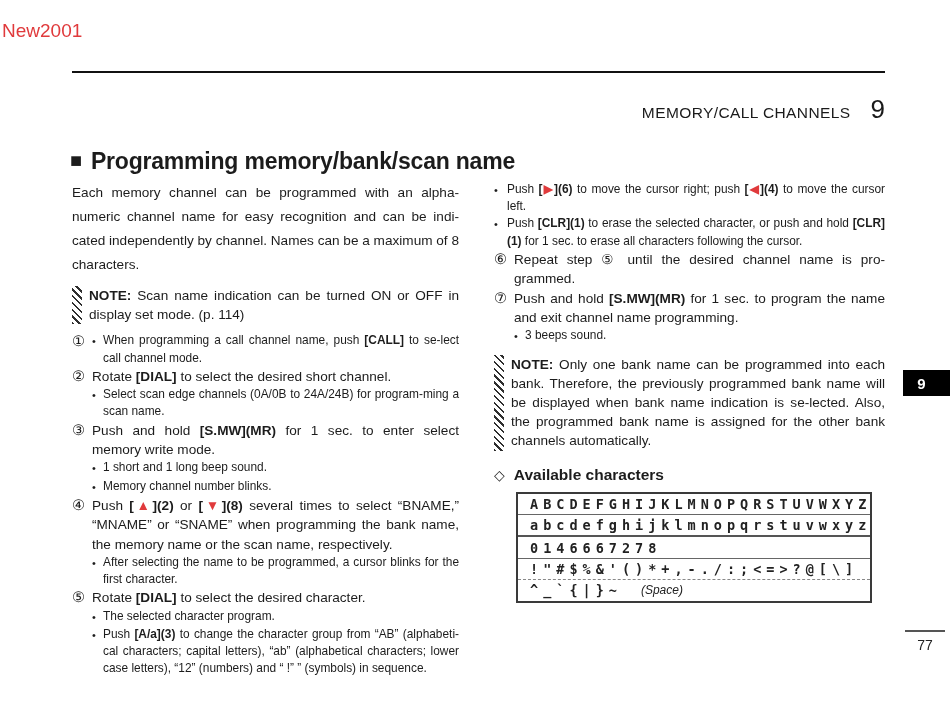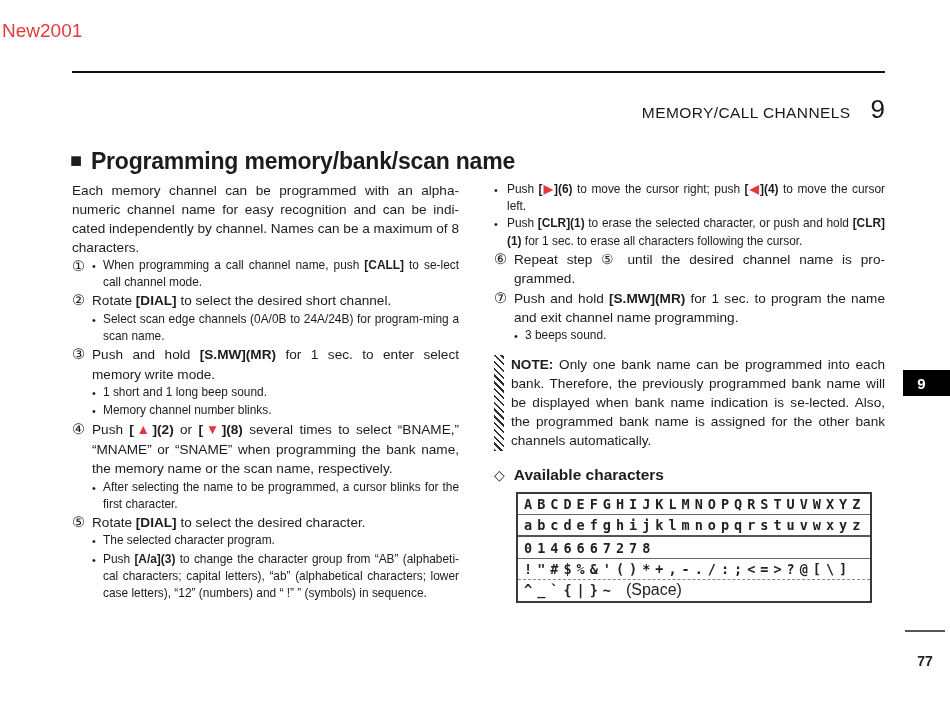"Each memory channel can be" .intro { line-height: 19px -> 24px }
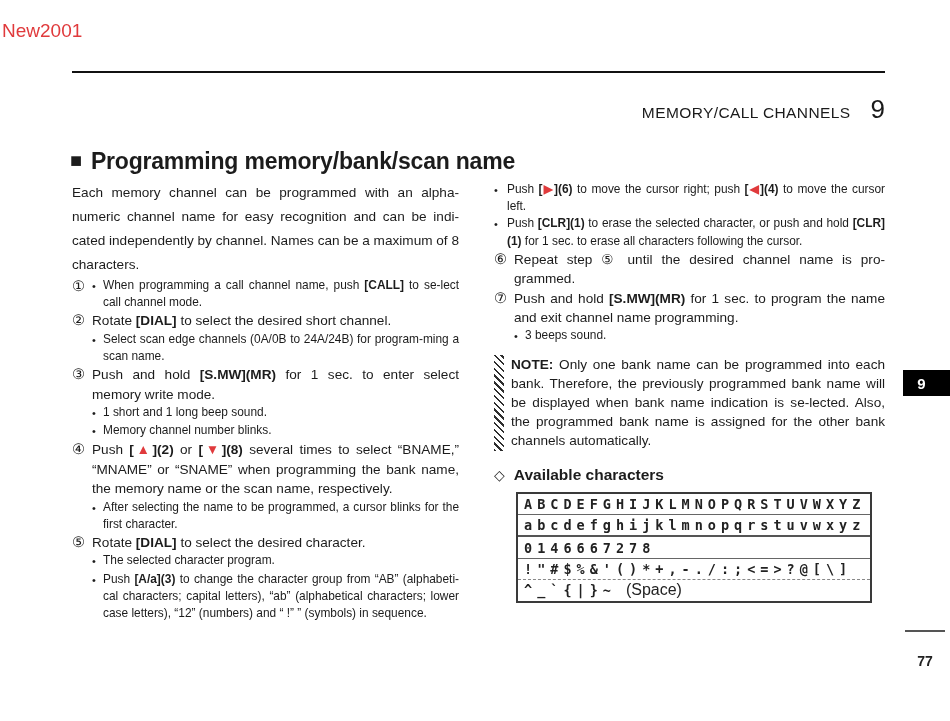"NOTE: Scan name indication can" div.note { html: none -> <div> <div></div> <div><span>NOTE:</span><span> Scan name indication can be turned ON or OFF in display set mode. (p. 114)</span></div> </div> }
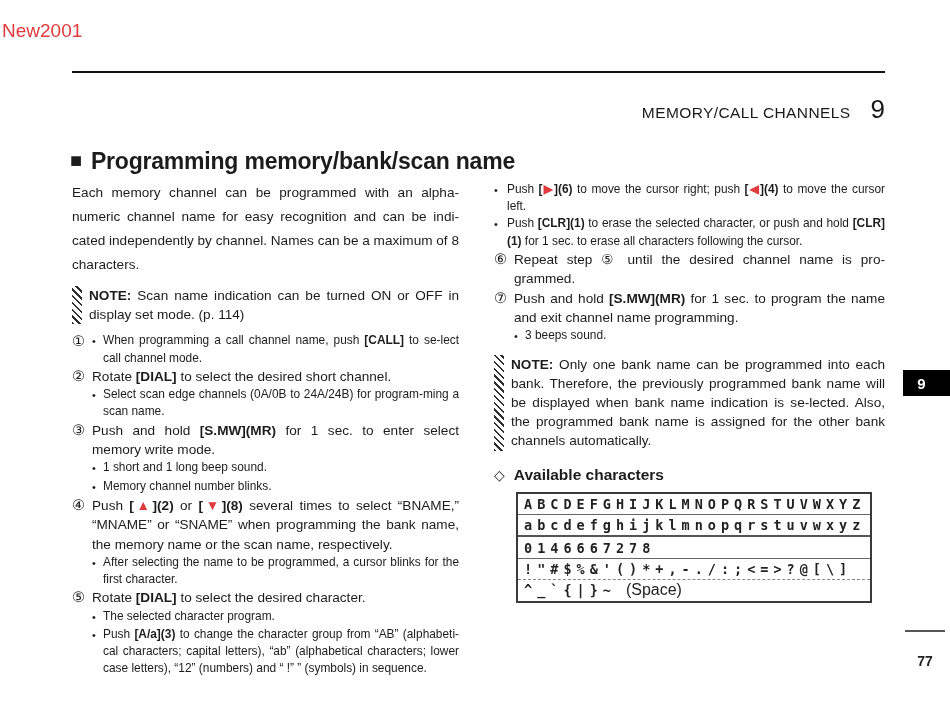"ABCDEFGHIJKLMNOPQRSTUVWXYZ" .char-row { padding-left: 6px -> 12px }
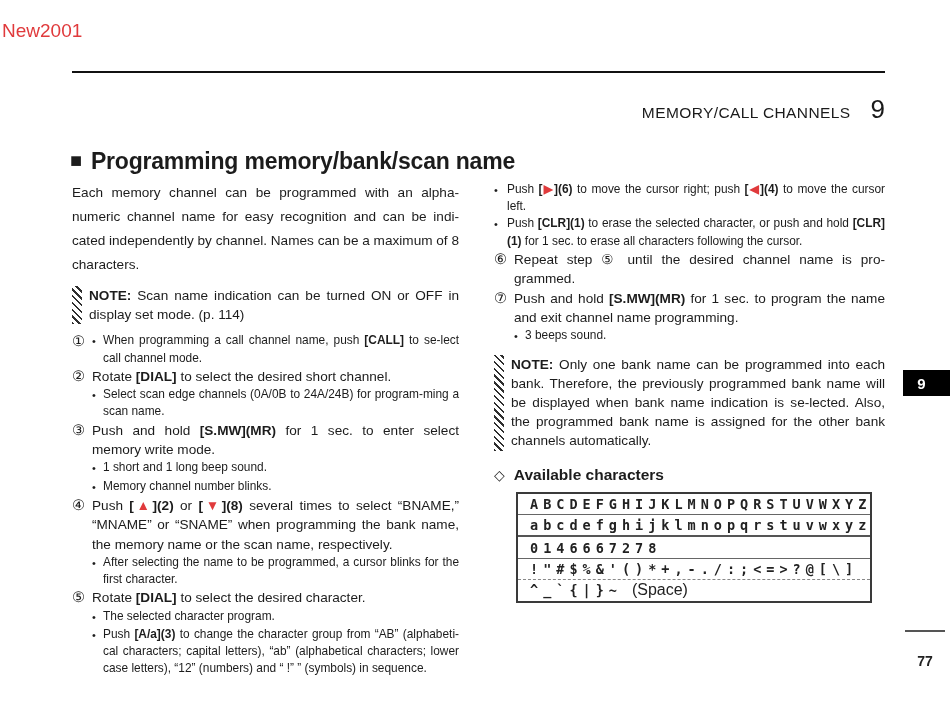"(Space)" .space-label { font-size: 16px -> 12px; font-style: none -> italic; margin-left: 10px -> 19px }
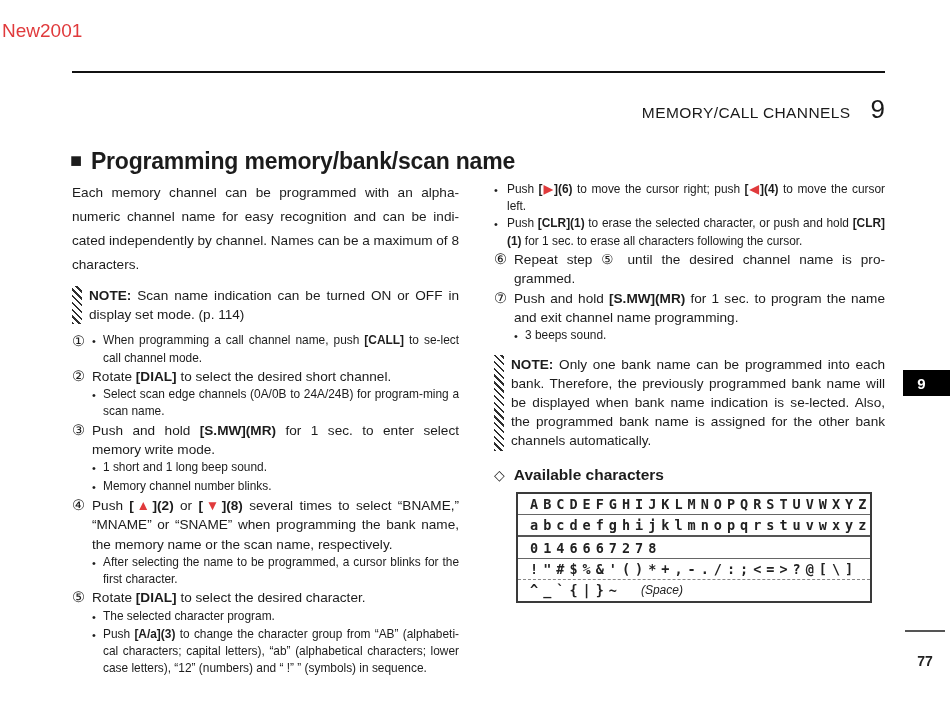"77" .page-footer { font-weight: bold -> none; padding-top: 21px -> 5px }
